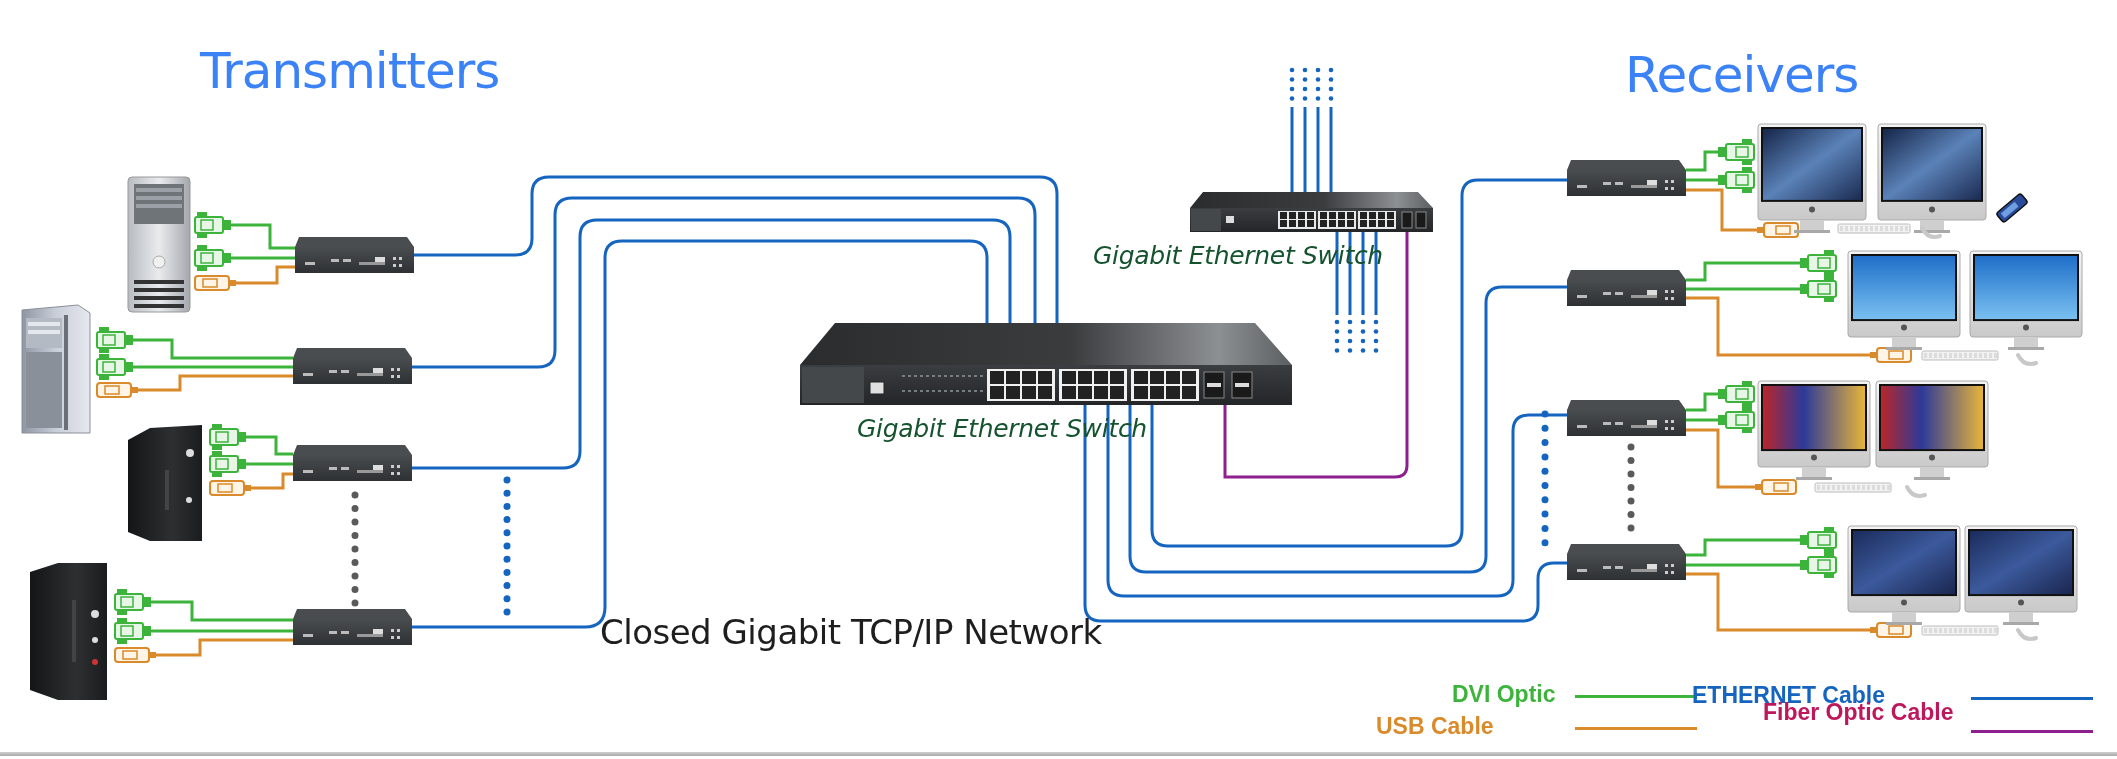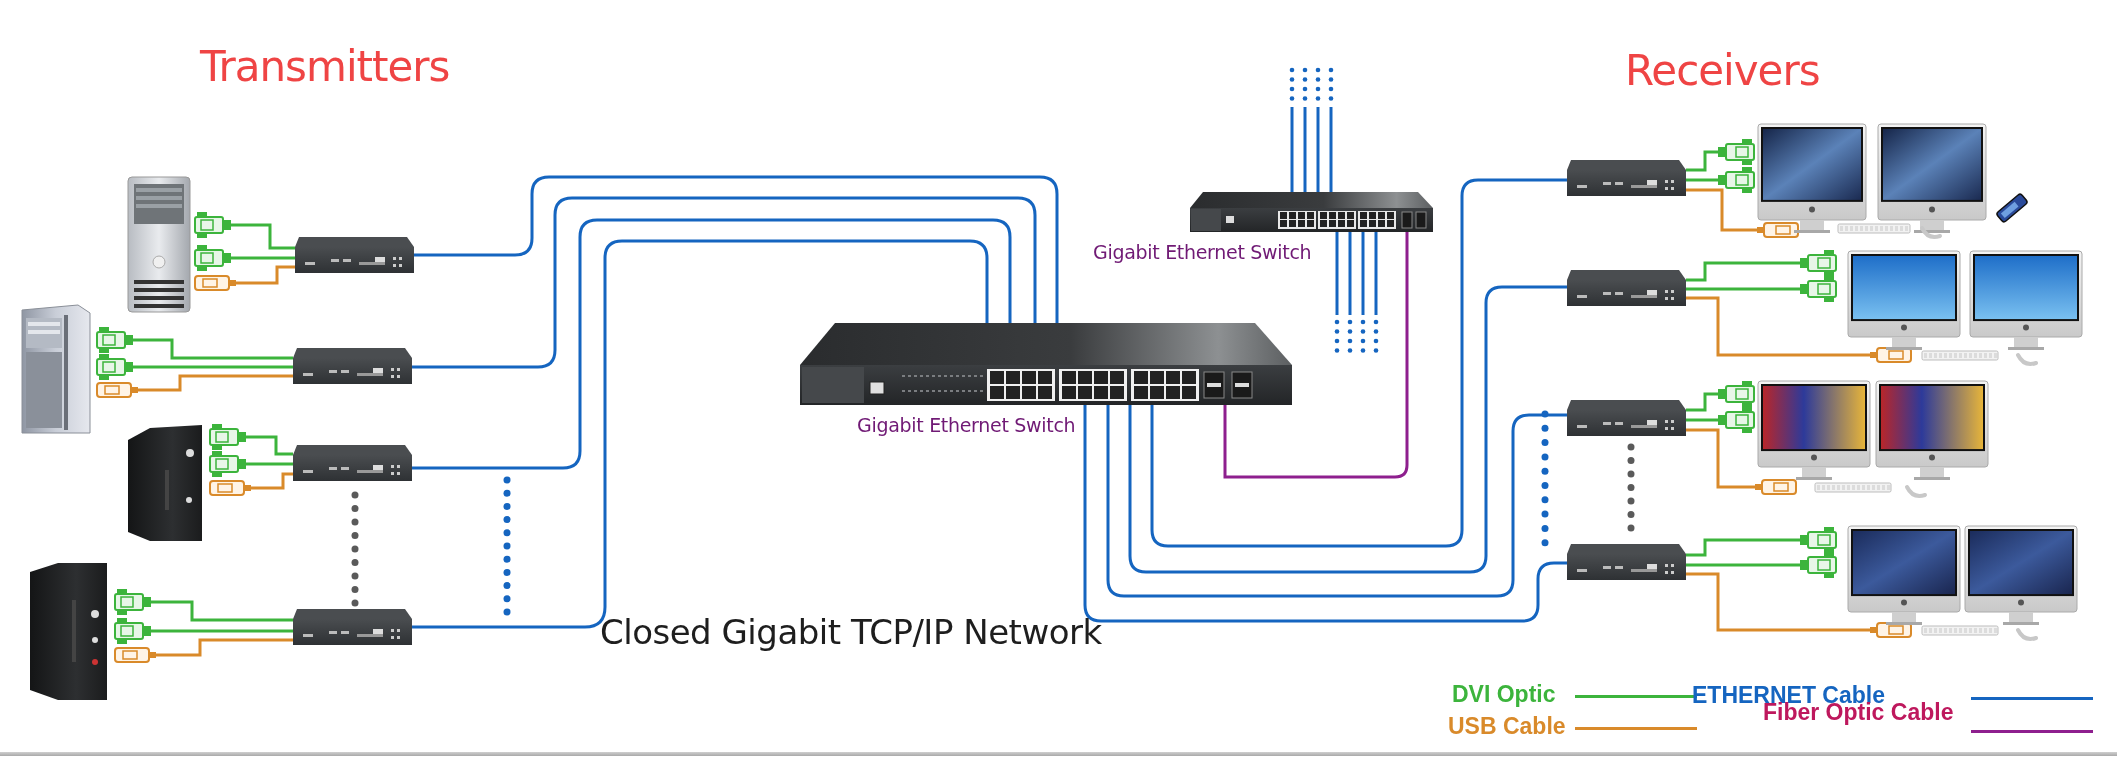"Transmitters" .title { color: #ef4444 -> #3b82f6; font-size: 42px -> 50px }
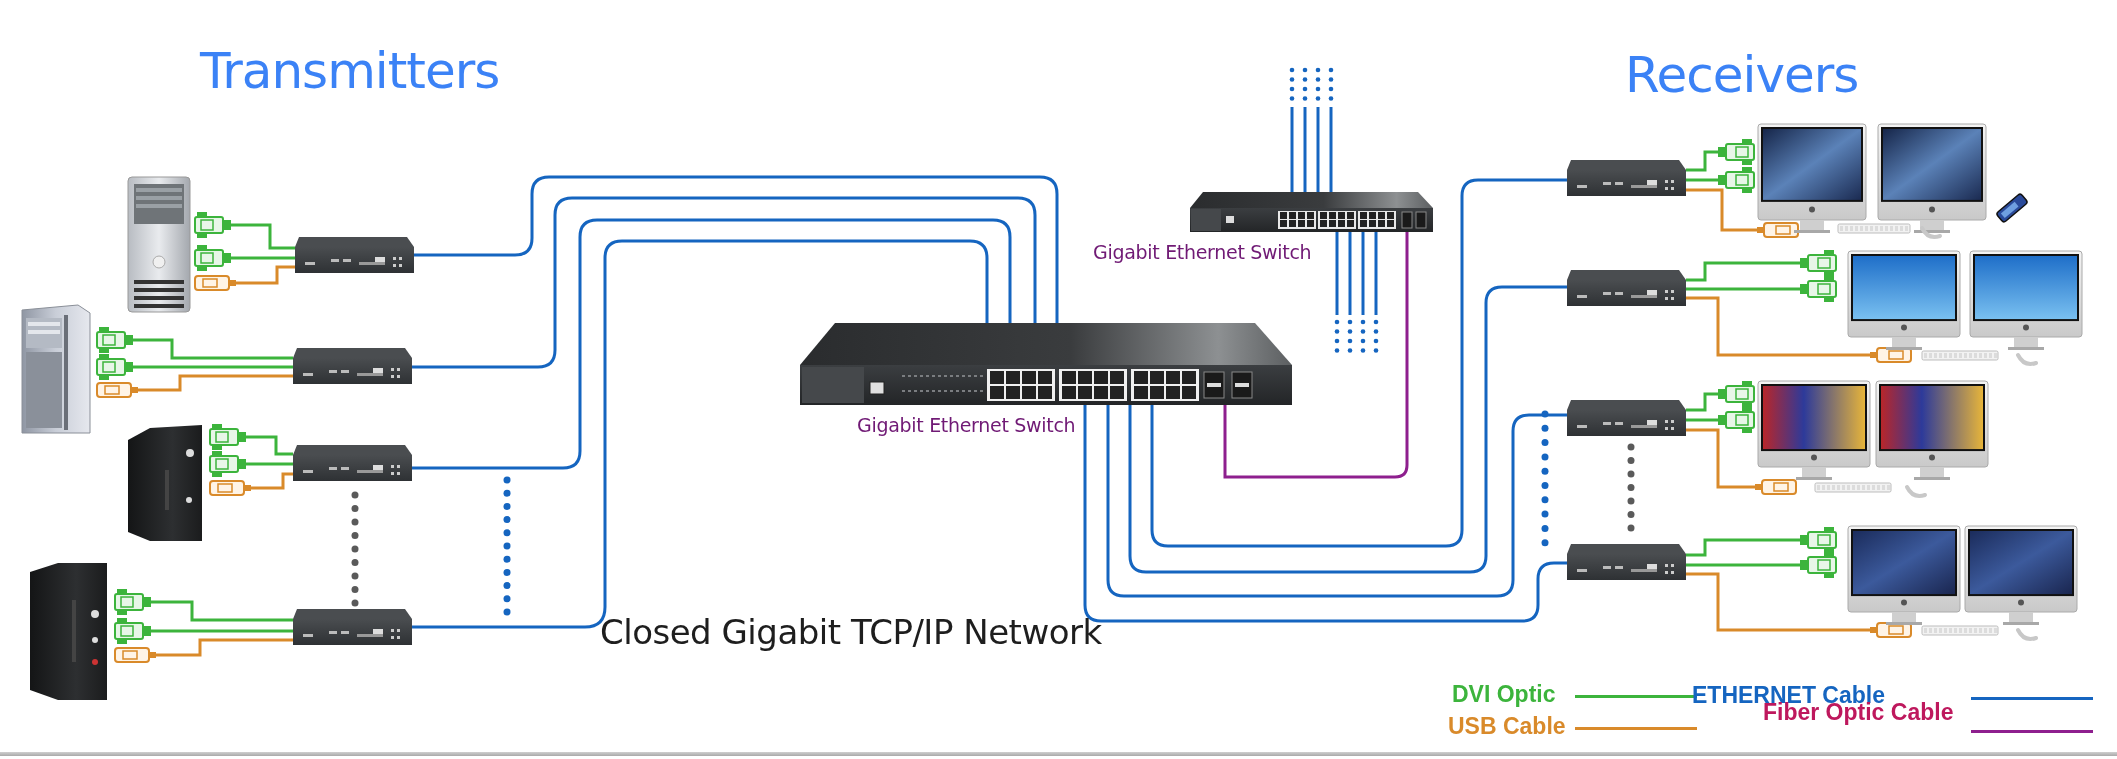"Gigabit Ethernet Switch" .sw-label { color: #701a75 -> #14532d; font-size: 19px -> 25px; font-style: none -> italic }
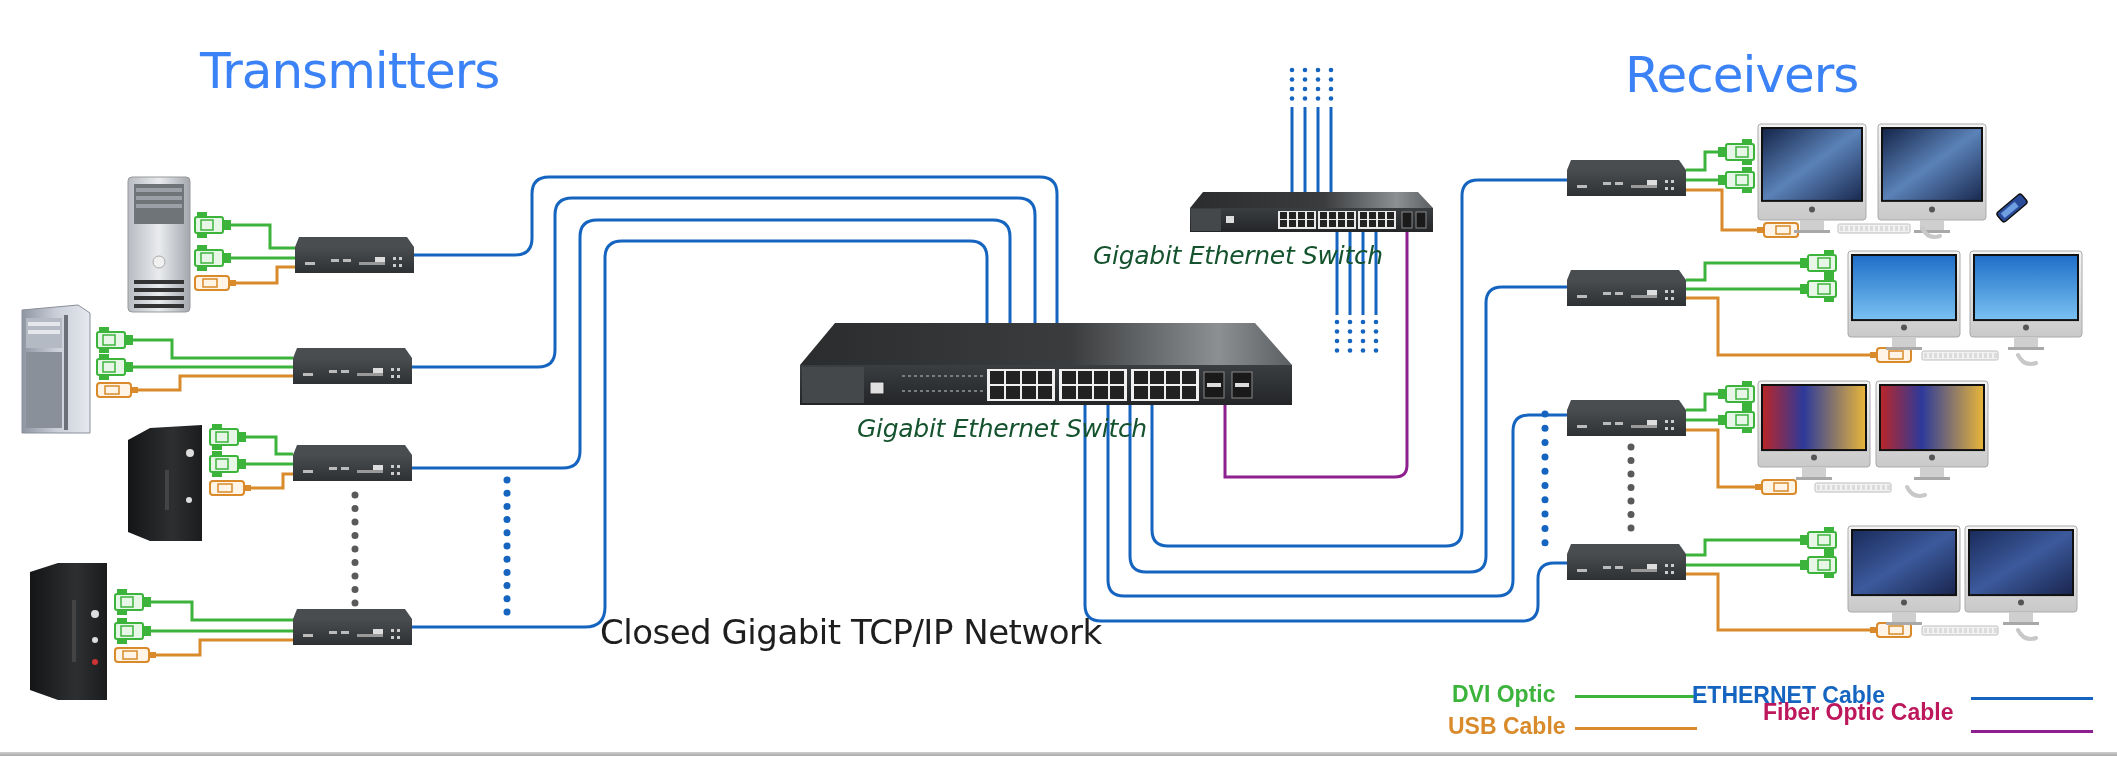"USB Cable" div.legend-item { left: 1448px -> 1376px }
